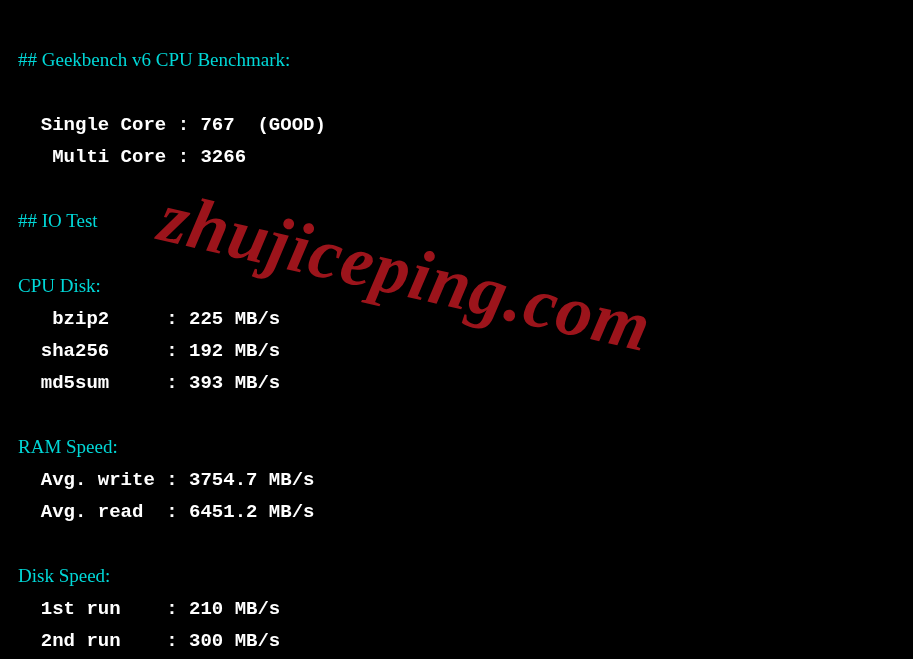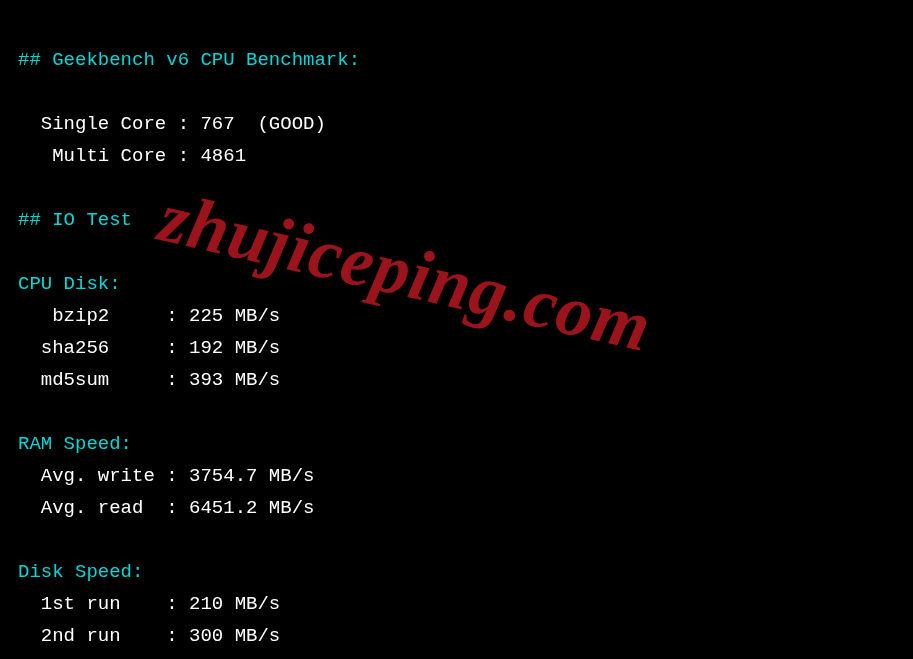"## Geekbench v6 CPU Benchmark:" .hdr { font-family: none -> Liberation Serif, serif }
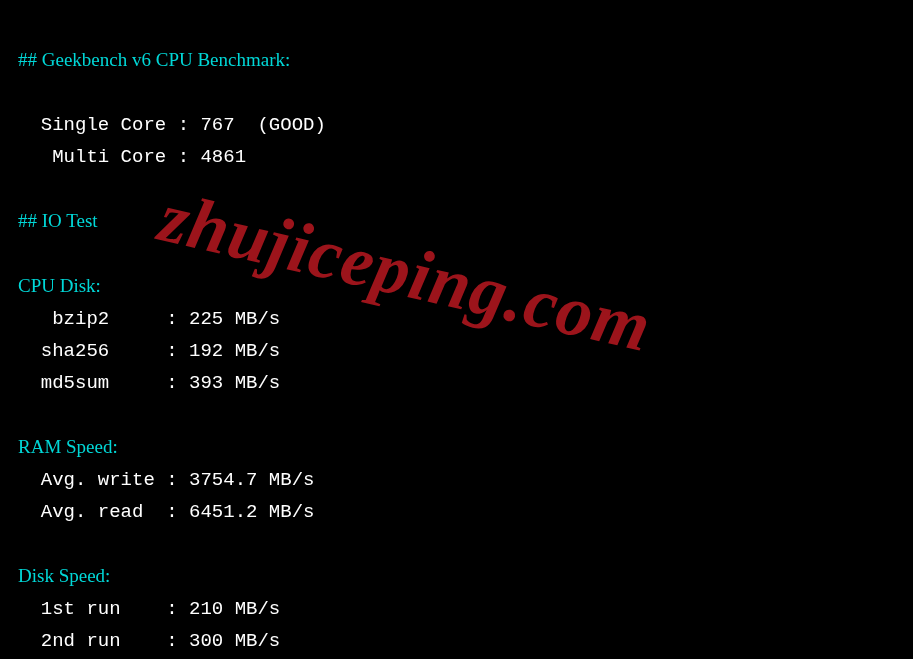"Single Core : 767 (GOOD)" .txt { font-weight: none -> bold }
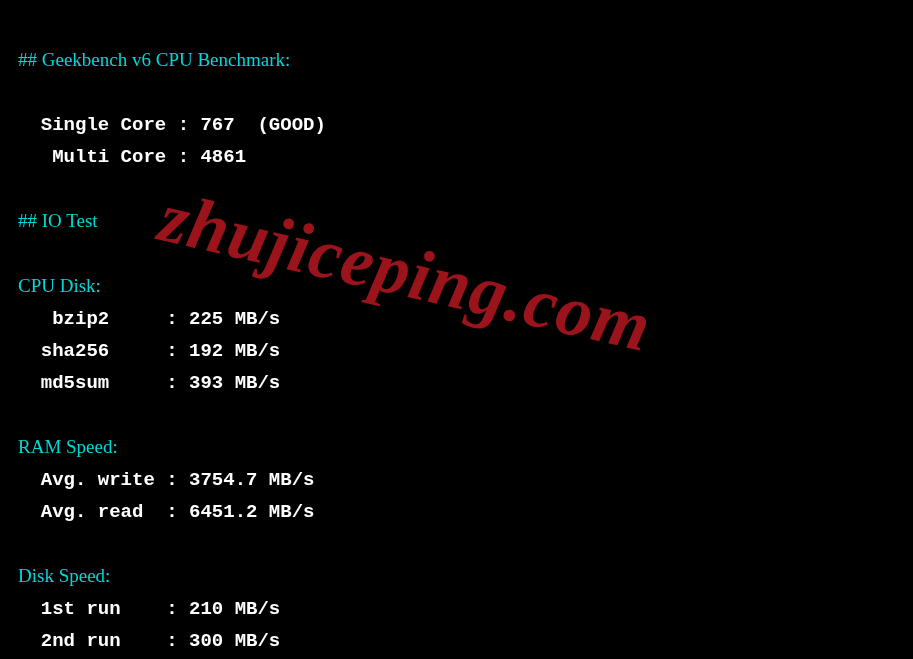"Multi Core : 4861" span.txt { text: 4861 -> 3266 }
